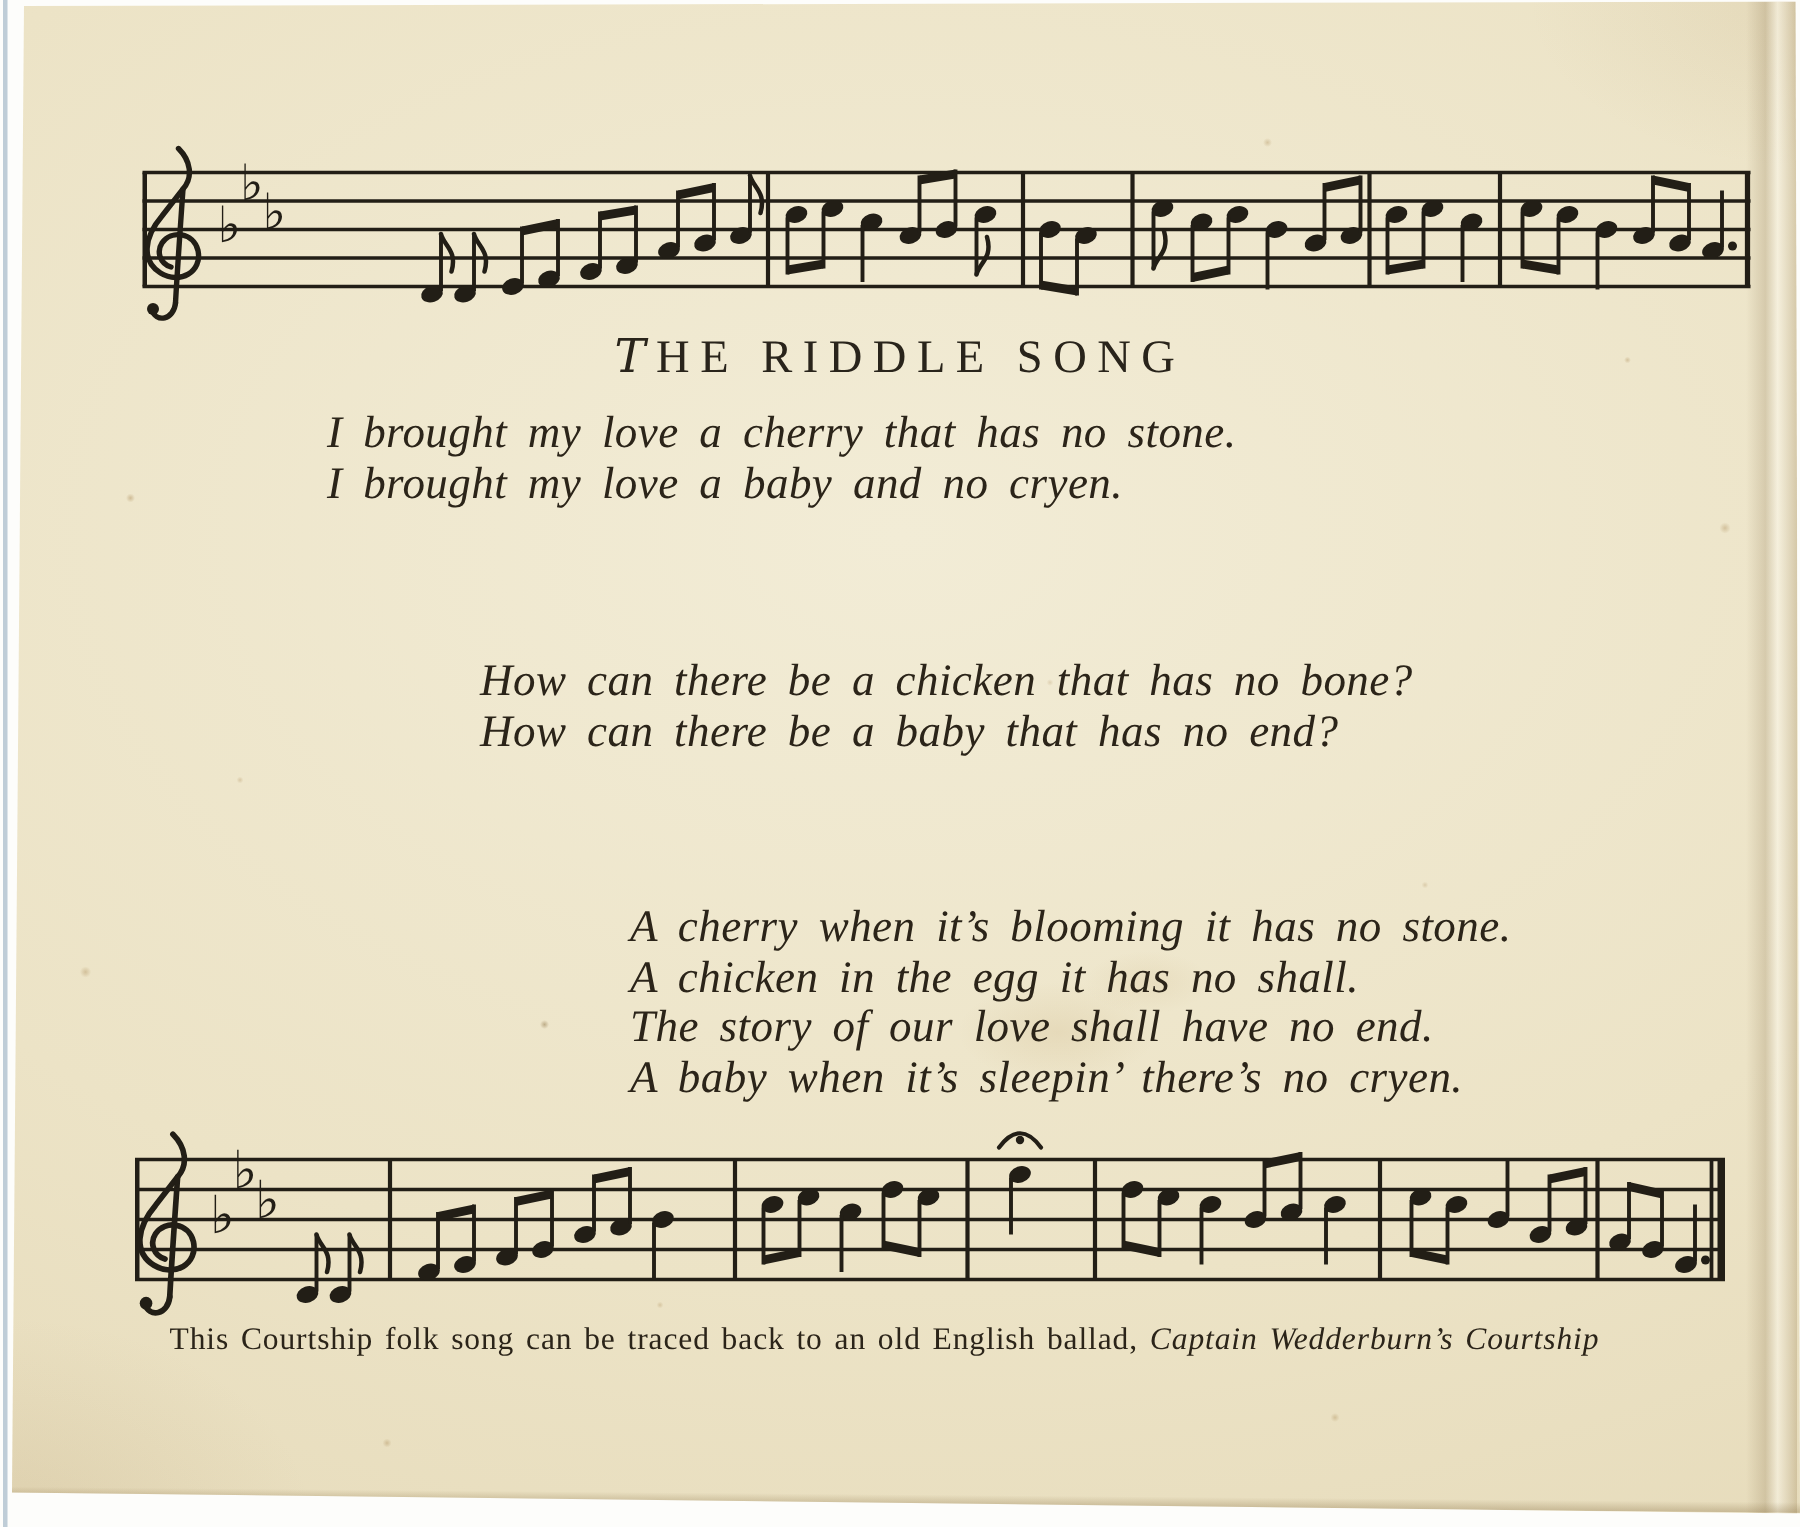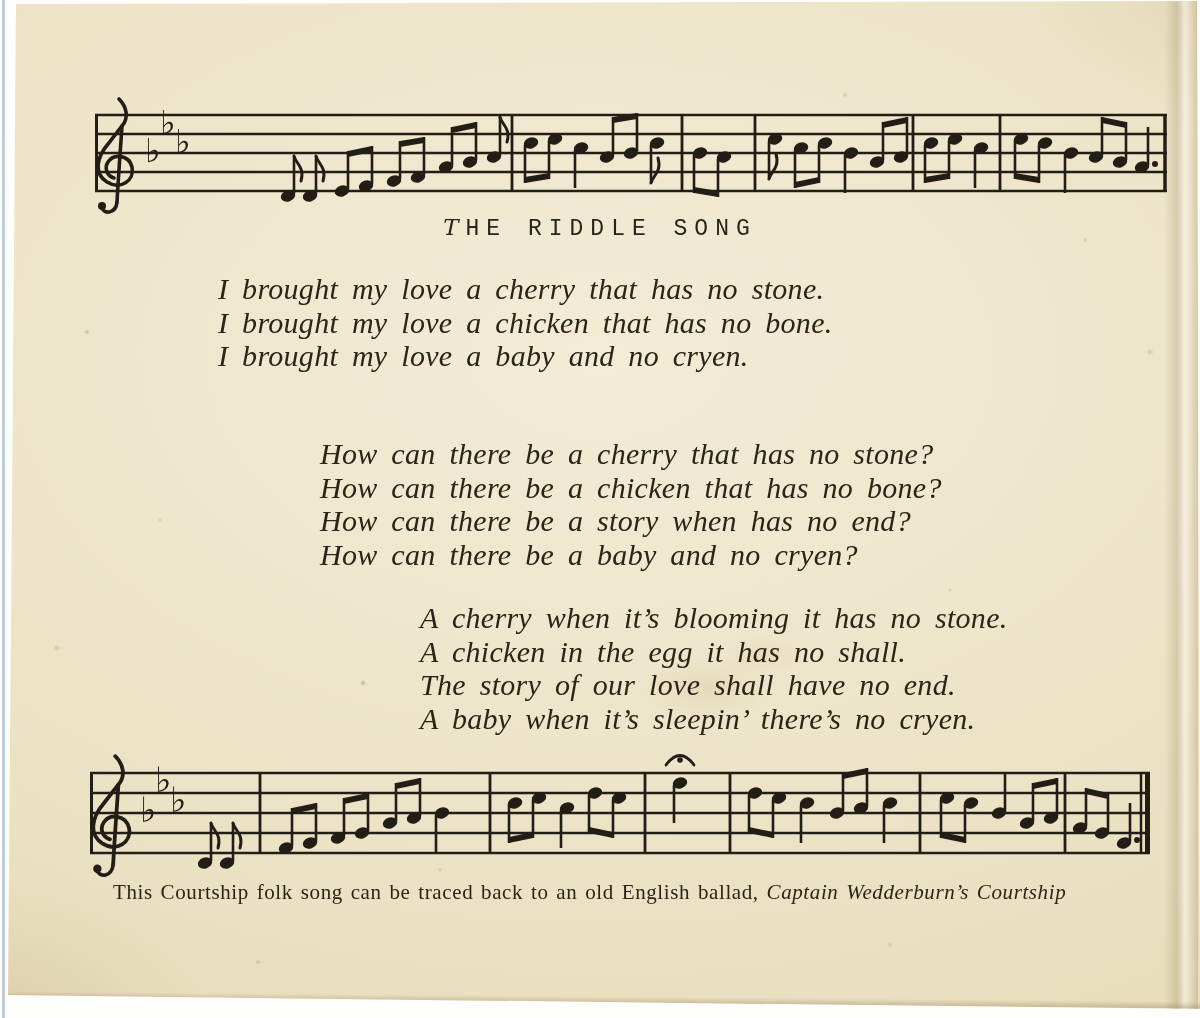"THE RIDDLE SONG" .title { font-family: Liberation Mono, monospace -> none; font-size: 23px -> 31px }
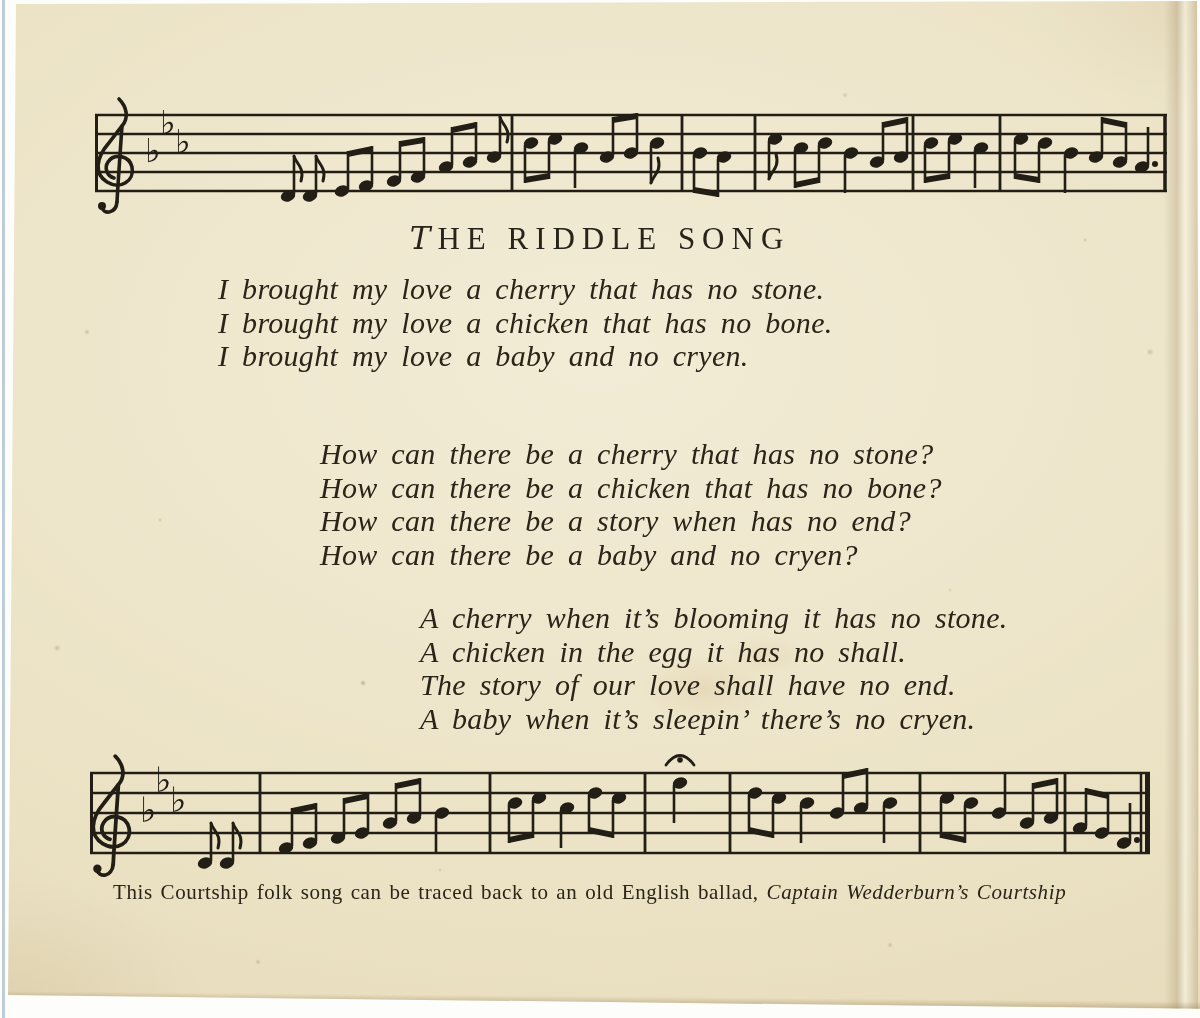"I brought my love a chicken" p { html: <p>I brought my love a chicken that has no bone.</p> -> none }
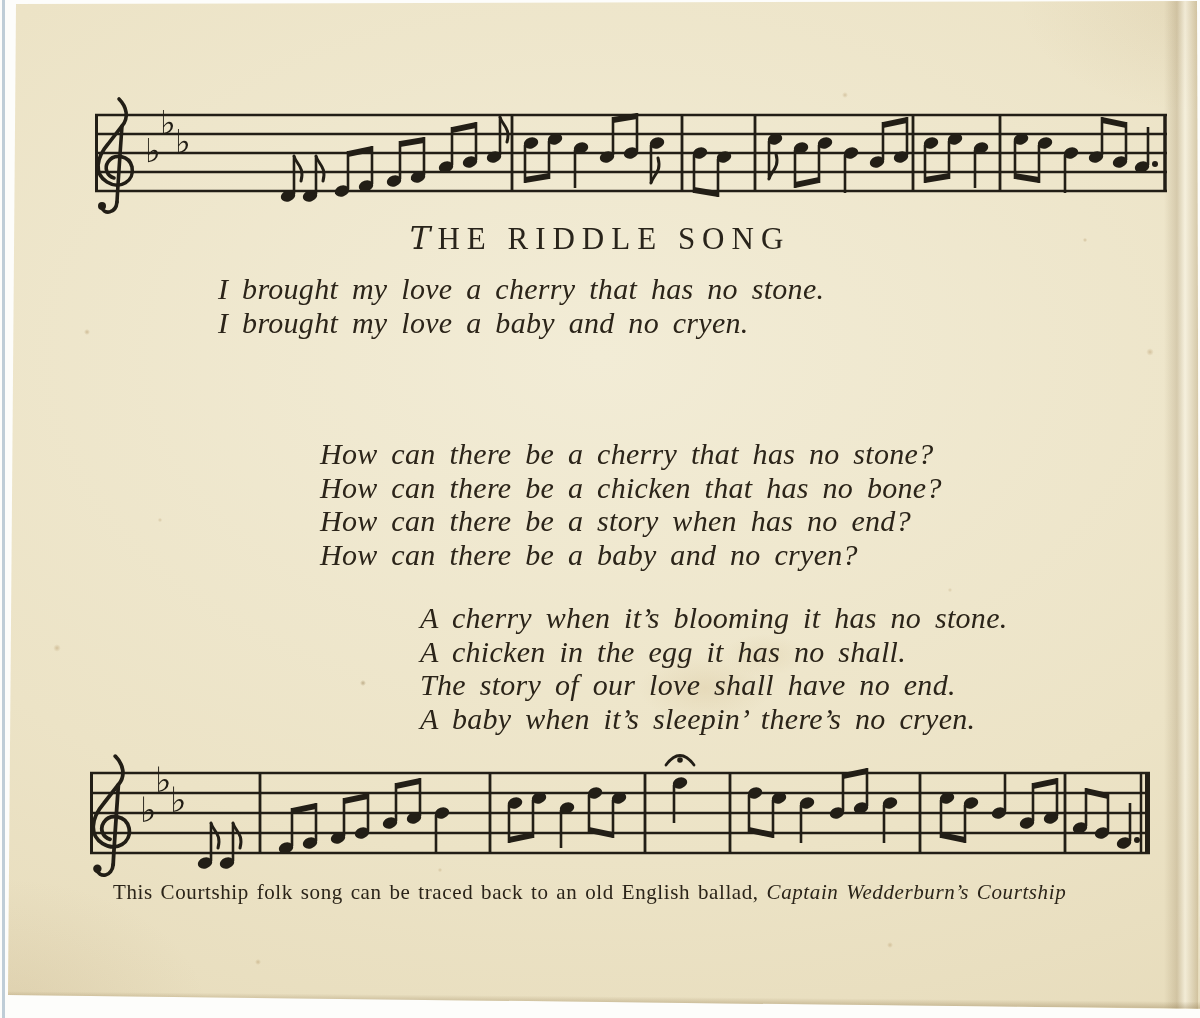"How can there be a cherry" p { html: <p>How can there be a cherry that has no stone?</p> -> none }
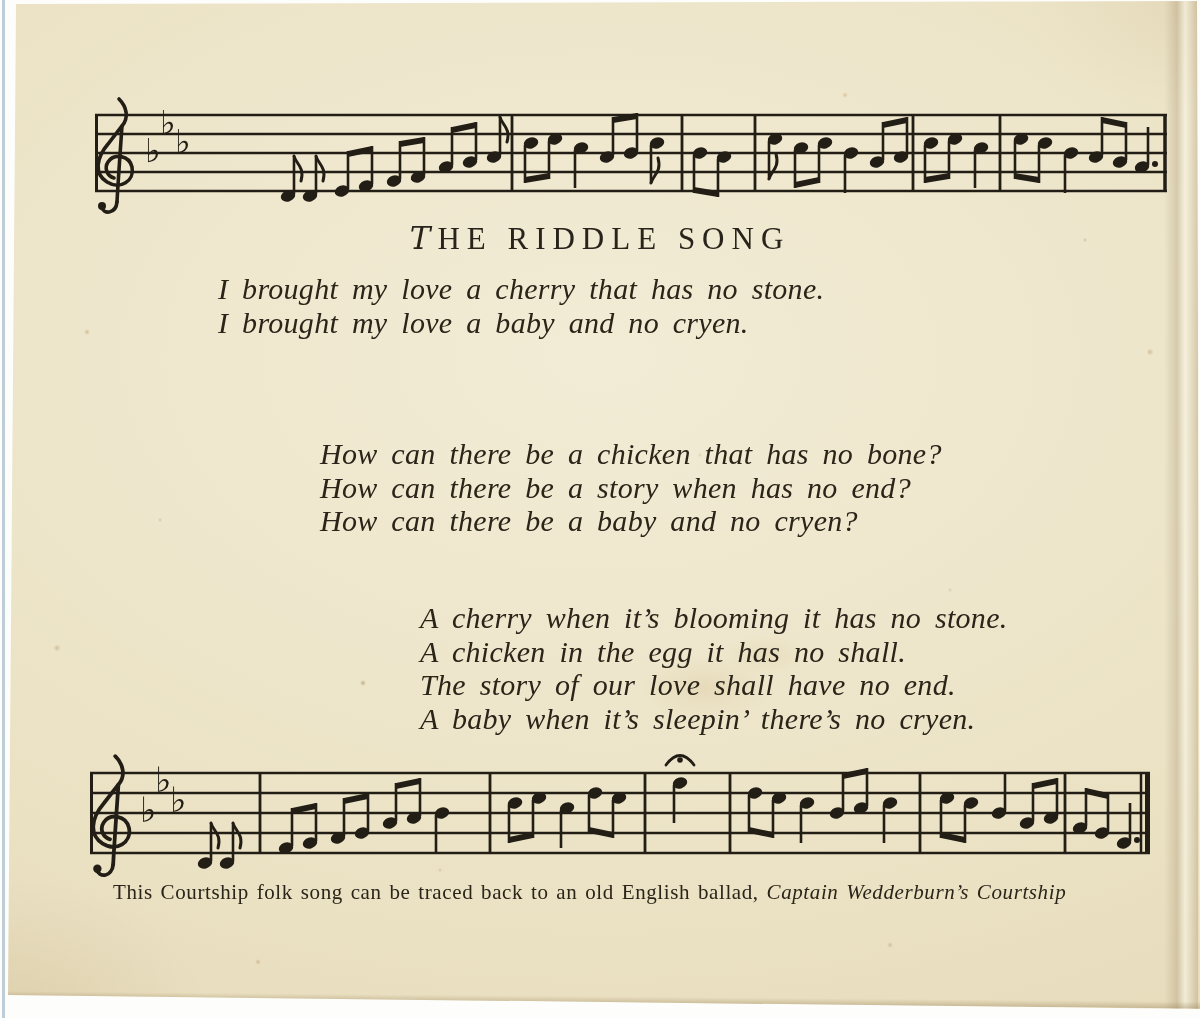"How can there be a story" p { text: story when -> baby that }
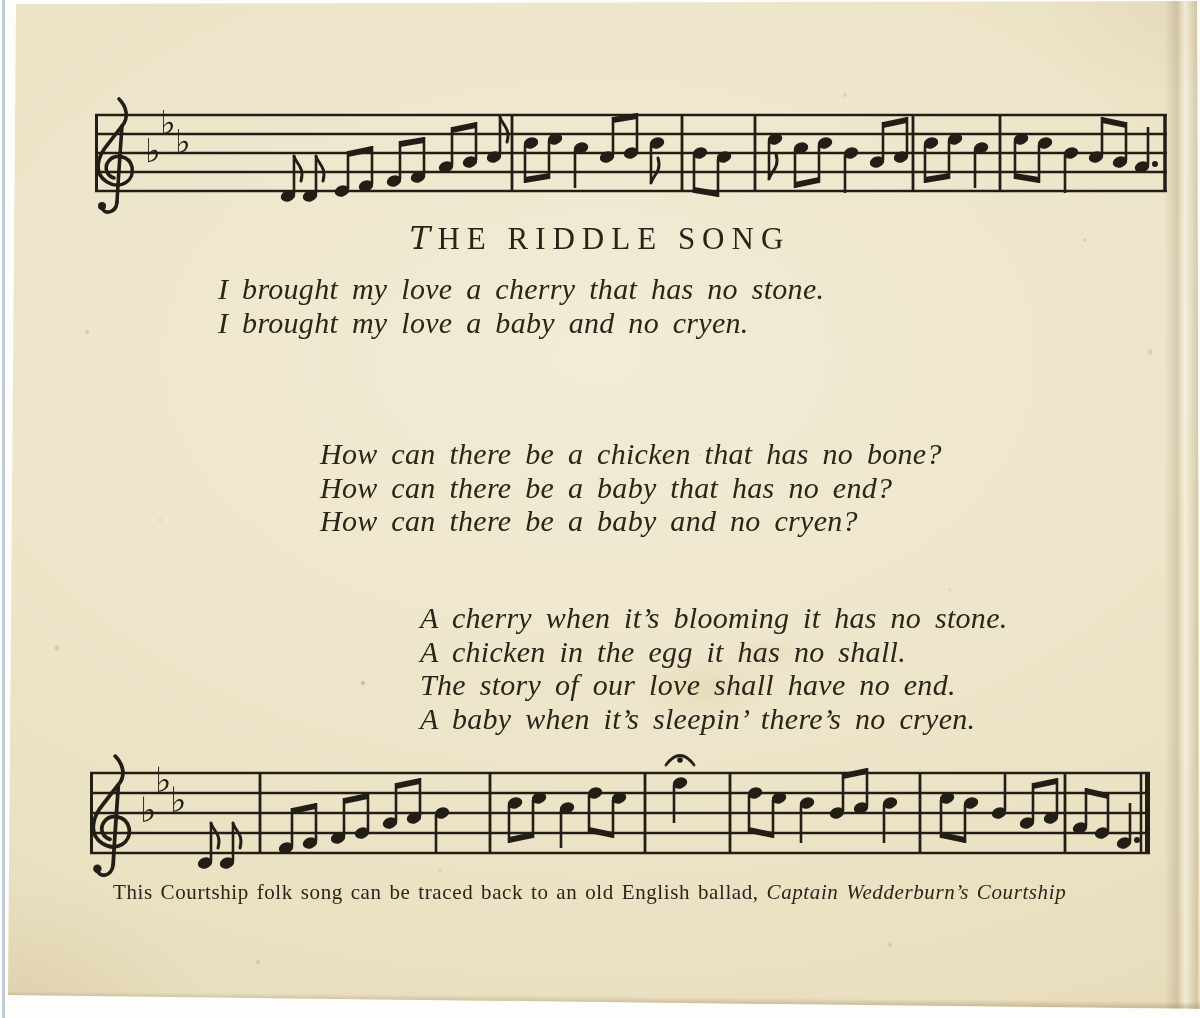"How can there be a baby and" p { html: <p>How can there be a baby and no cryen?</p> -> none }
